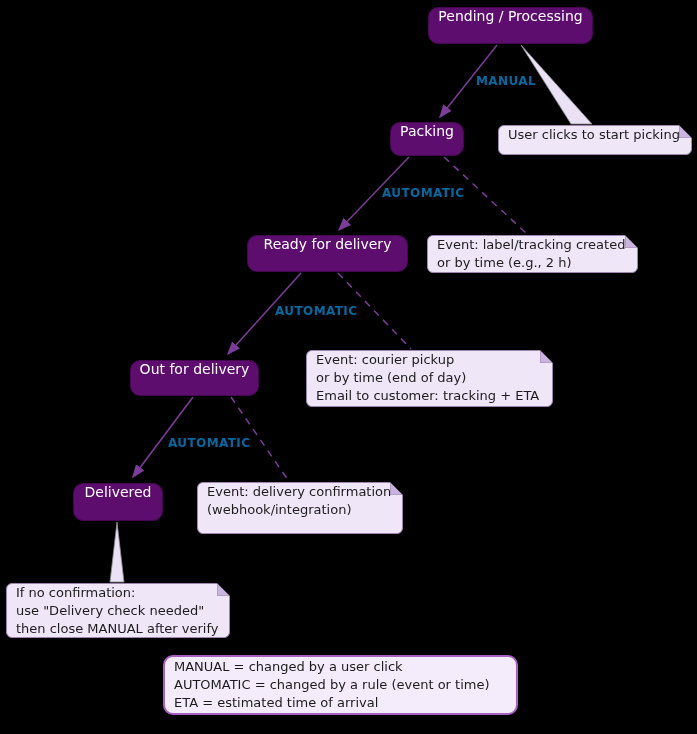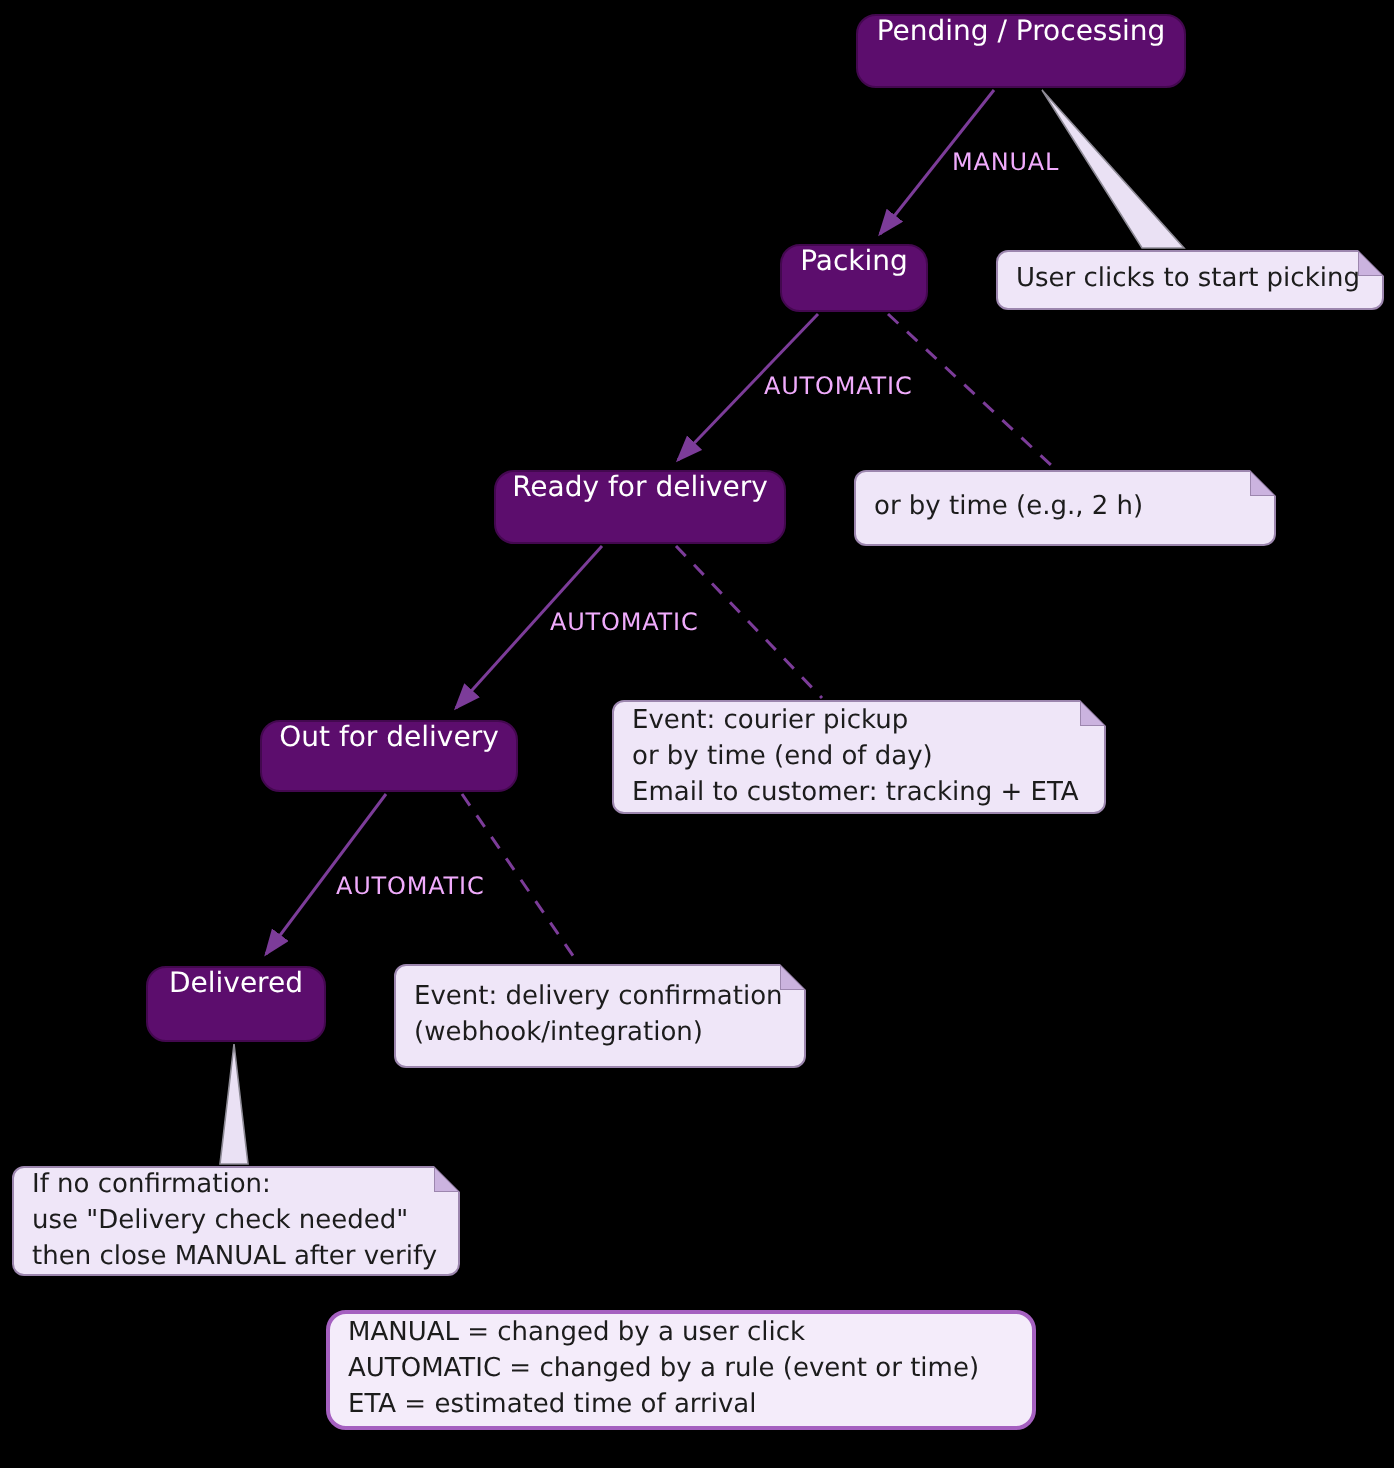"MANUAL" .tlabel { color: #f0abfc -> #0369a1; font-weight: normal -> bold }
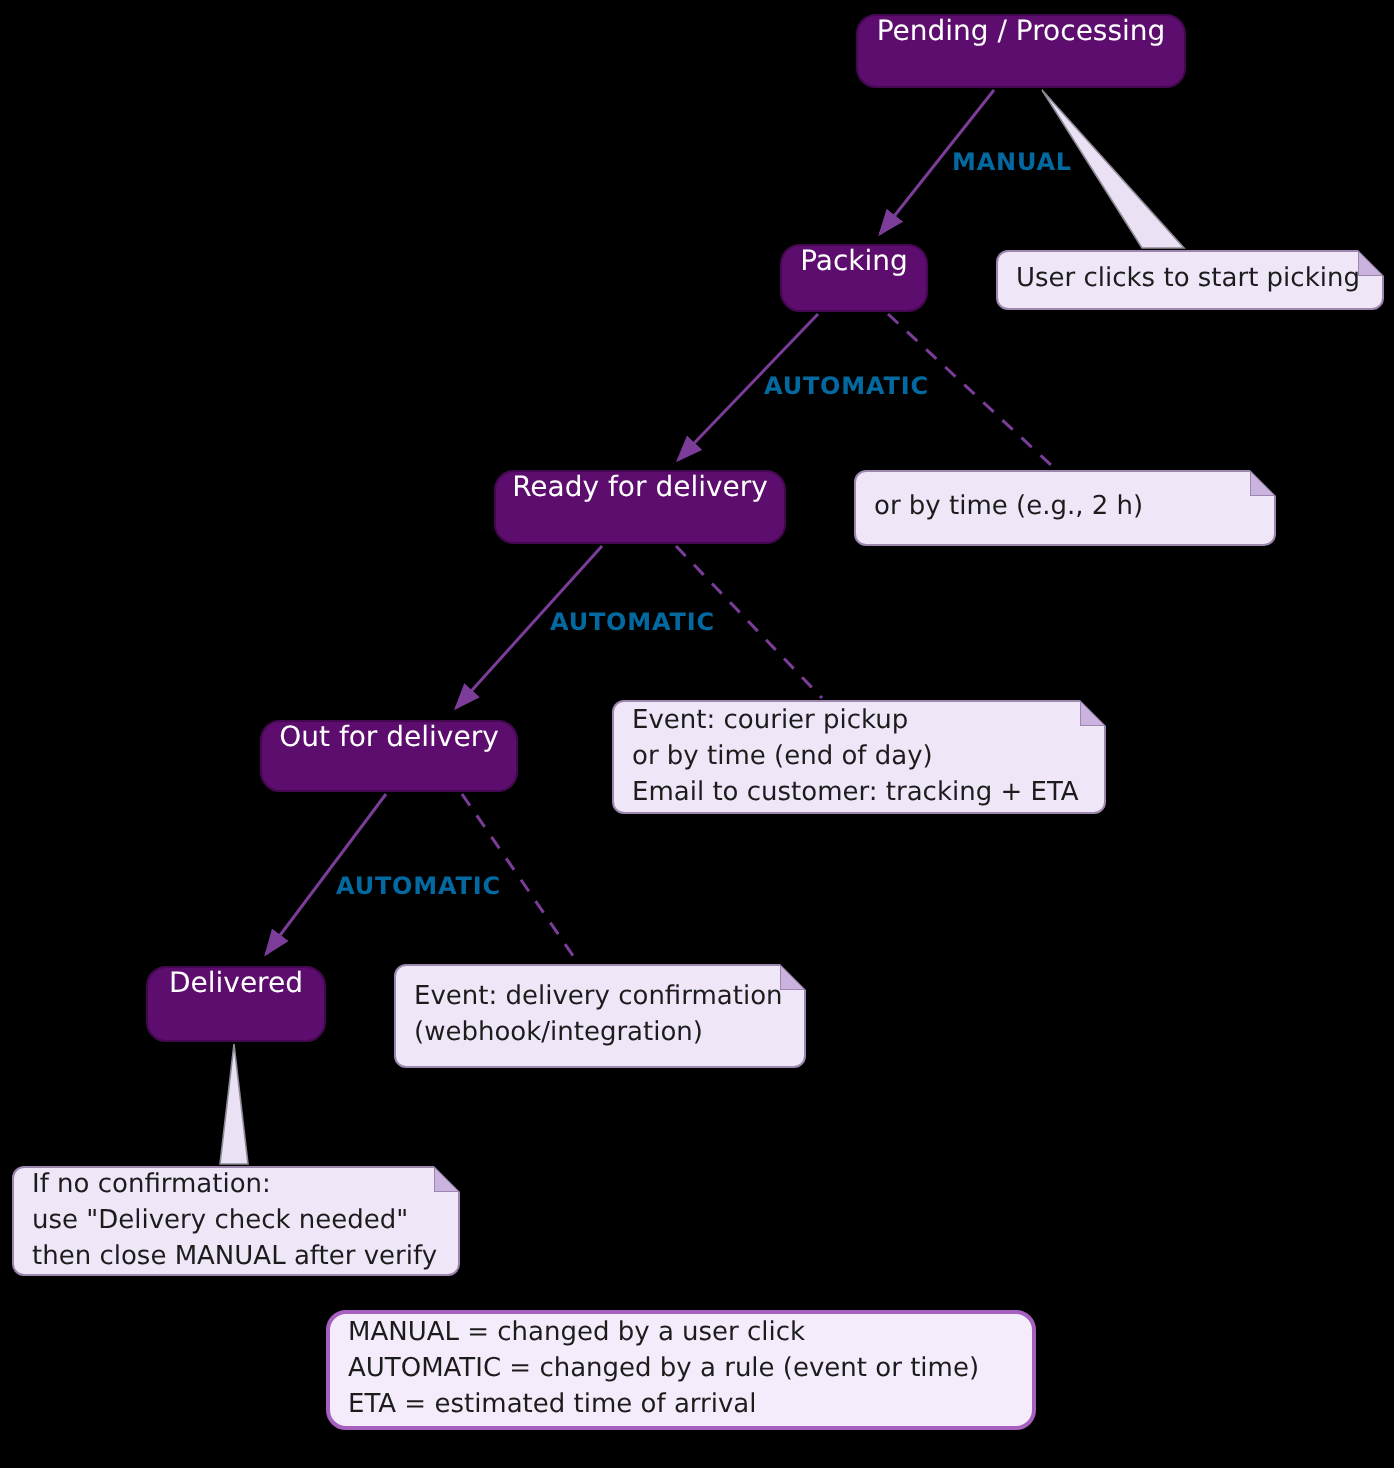"User clicks to start picking" .note { justify-content: center -> flex-start }
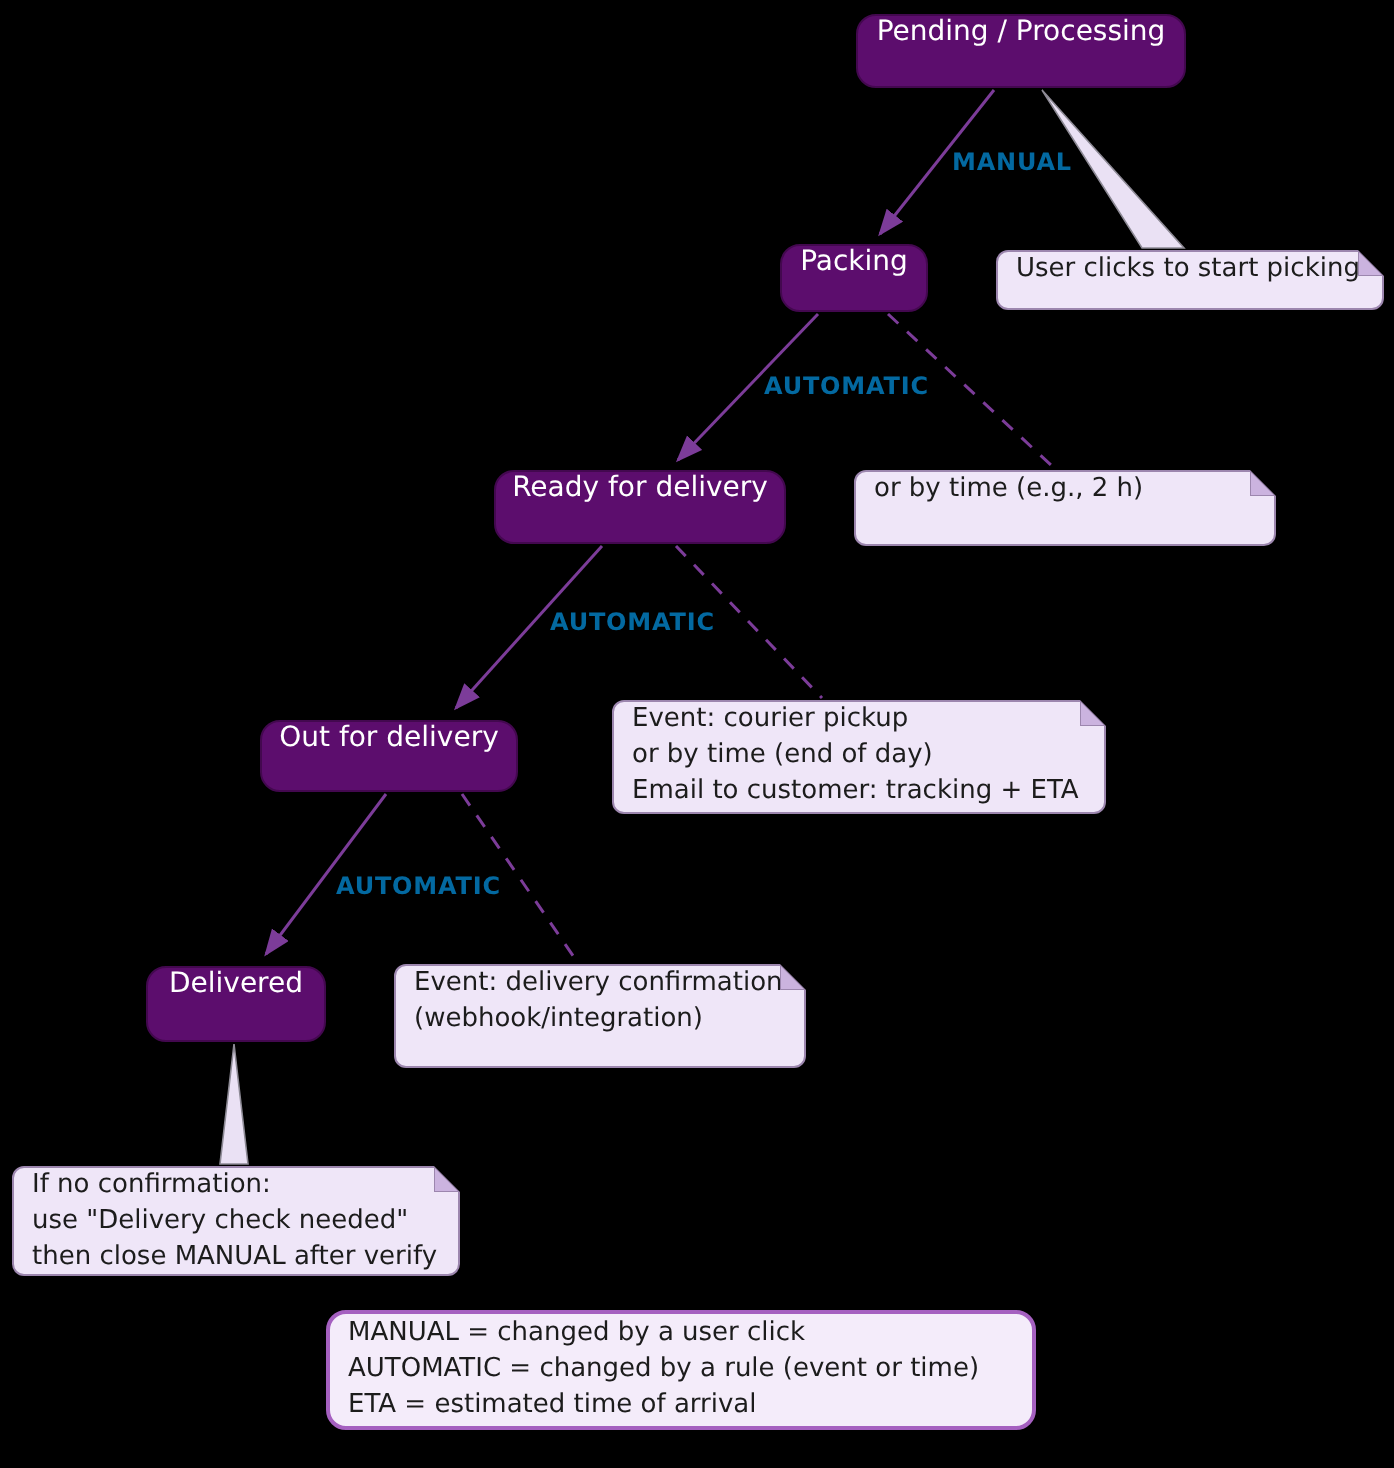"Ready for delivery" div.state { width: 146px -> 161px }
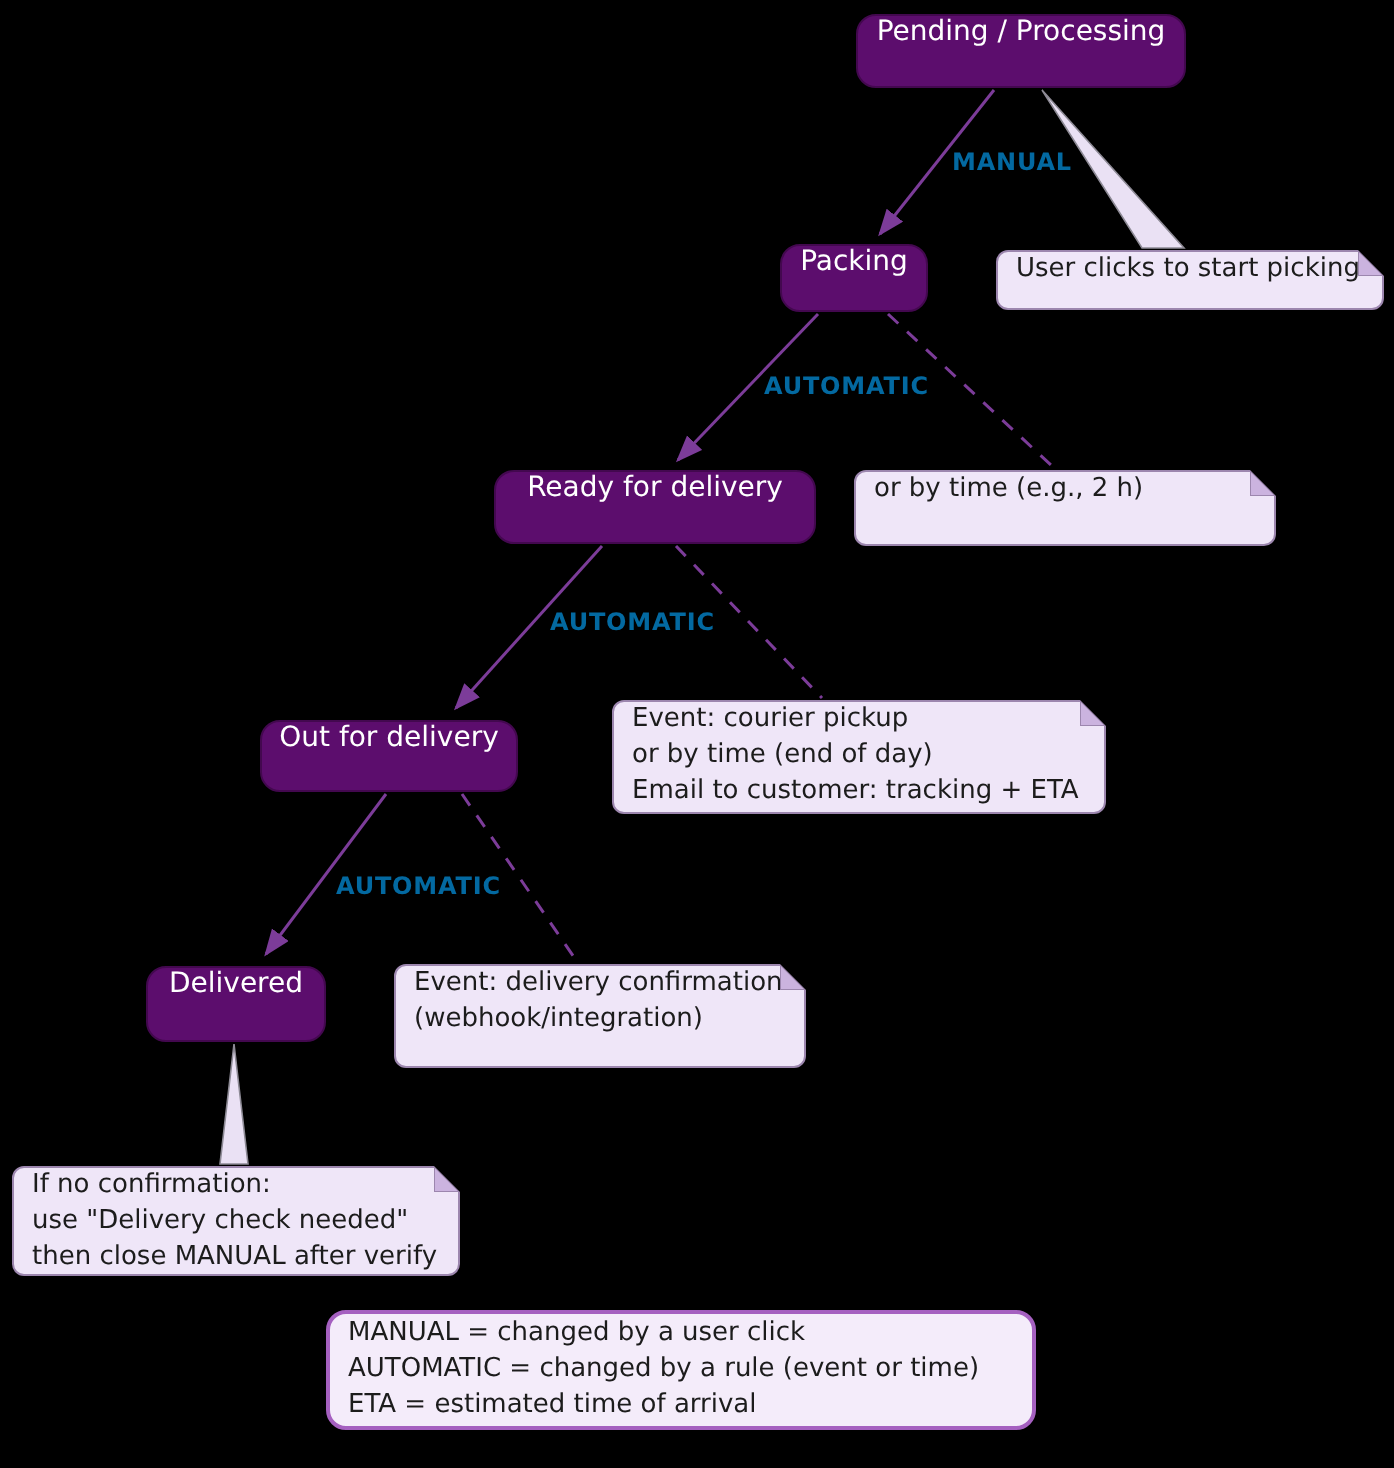"Event: label/tracking created" span.line { html: none -> <span>Event: label/tracking created</span> }
